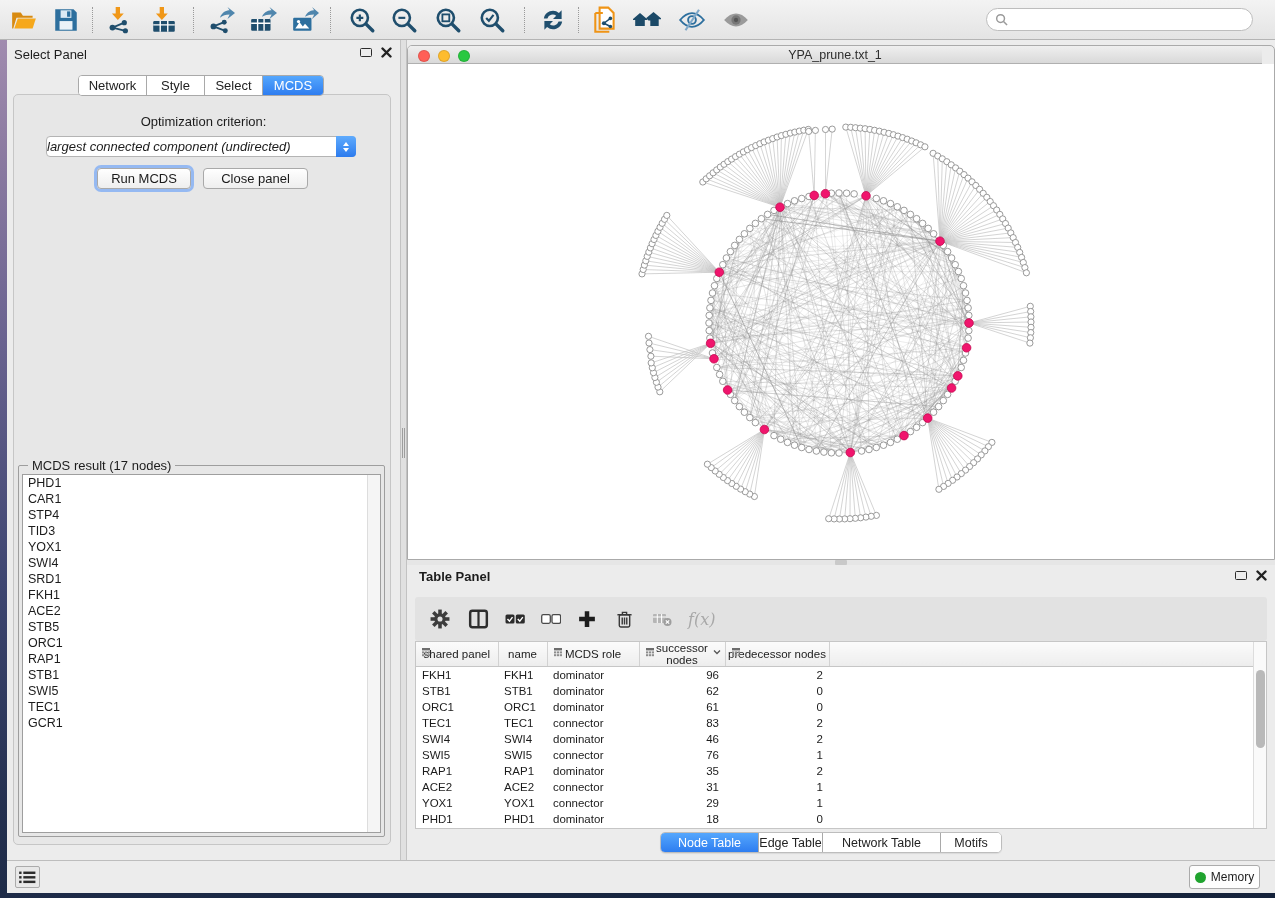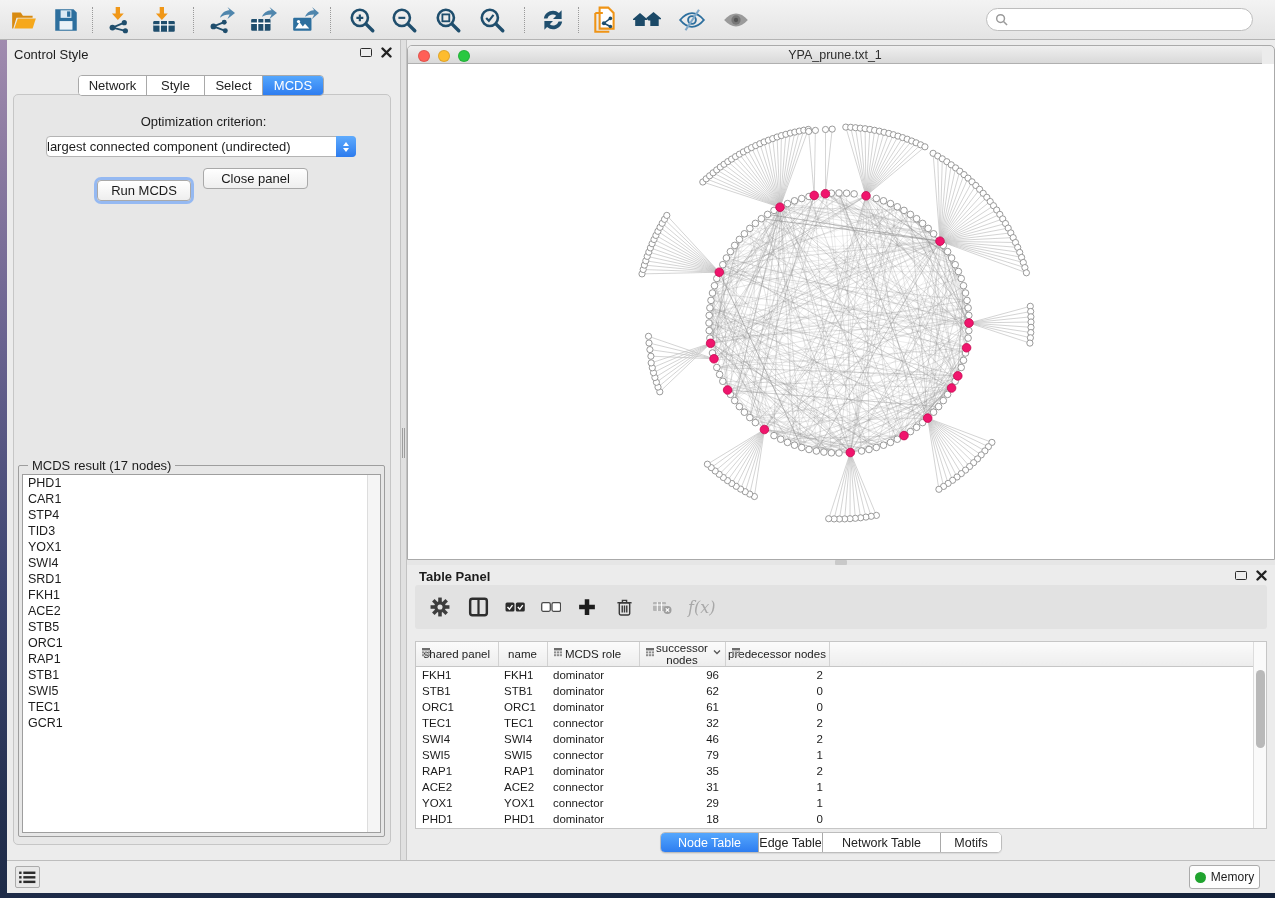"Control Style" span.panel-title { text: Control Style -> Select Panel }
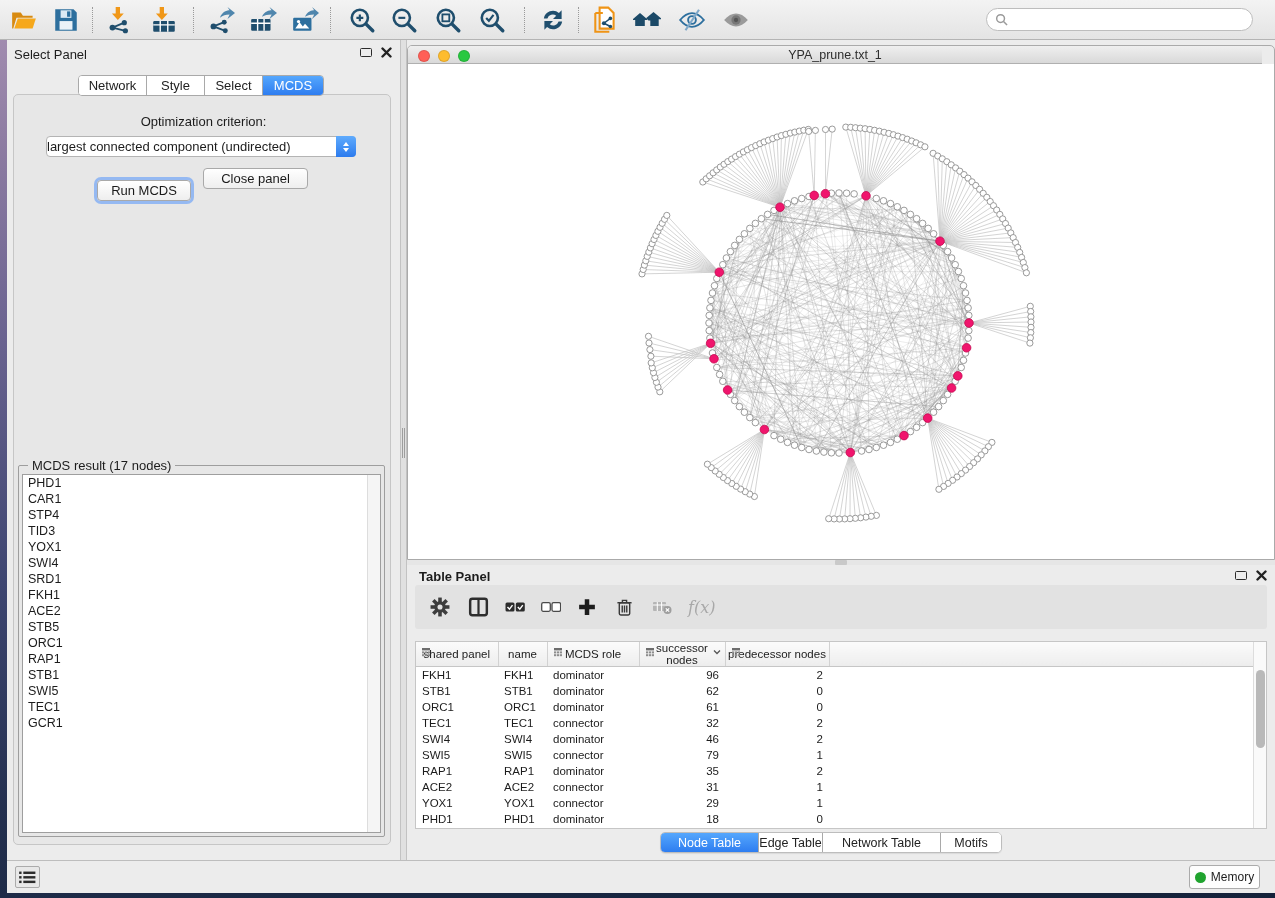"largest connected component (undirected)" .dropdown-text { font-style: none -> italic }
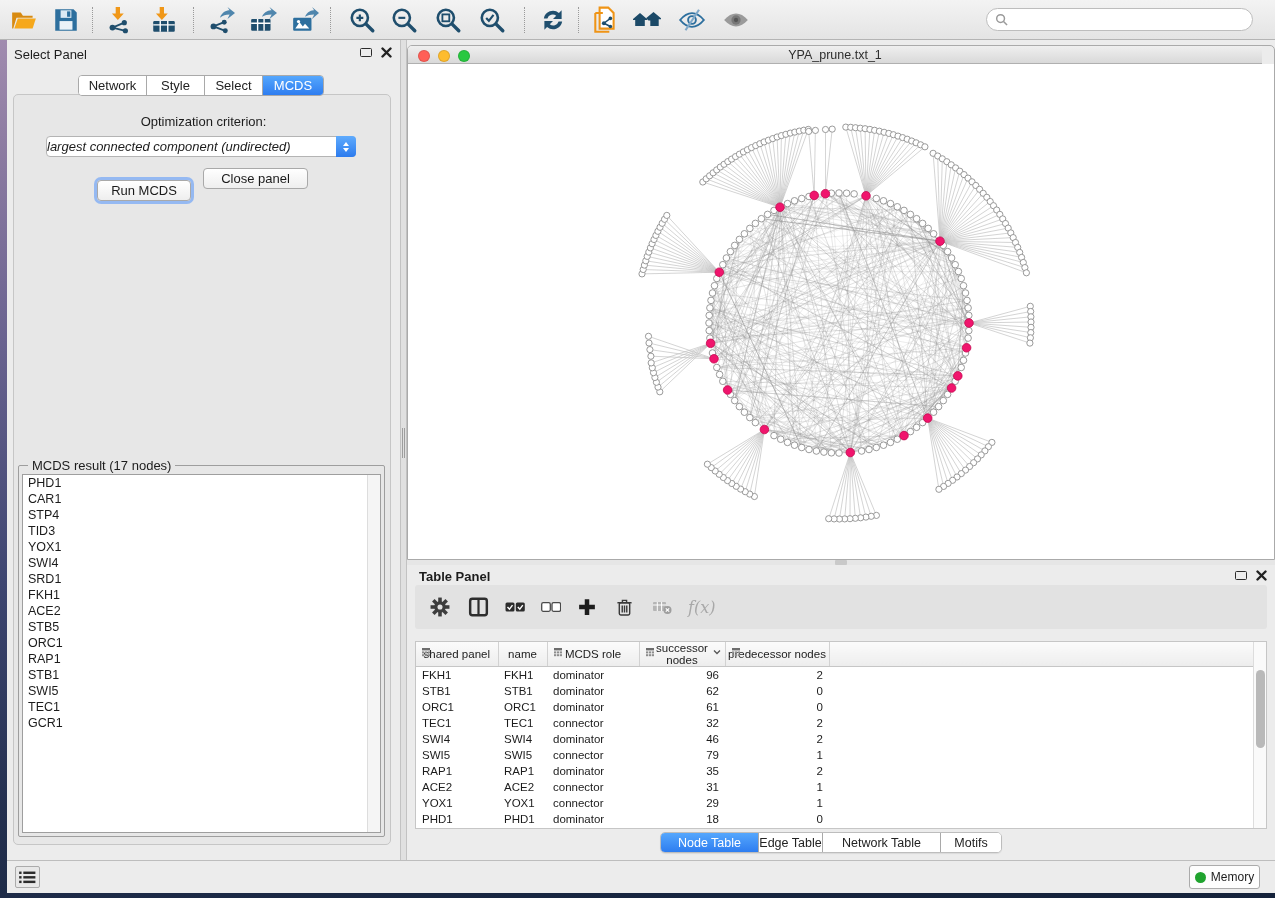"Run MCDS" .btn-run { margin-top: 12px -> none }
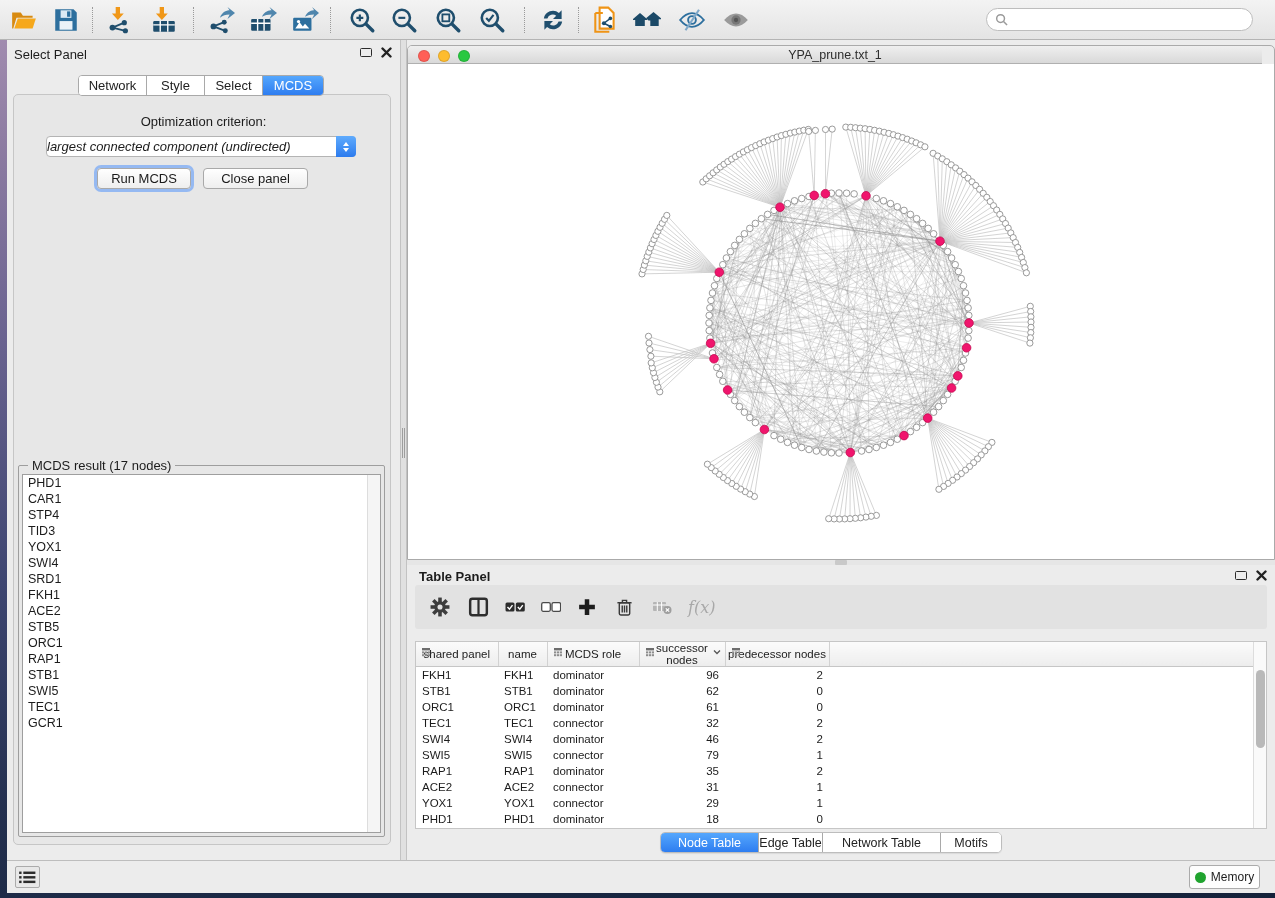"f(x)" .tp-toolbar { top: 20px -> 32px }
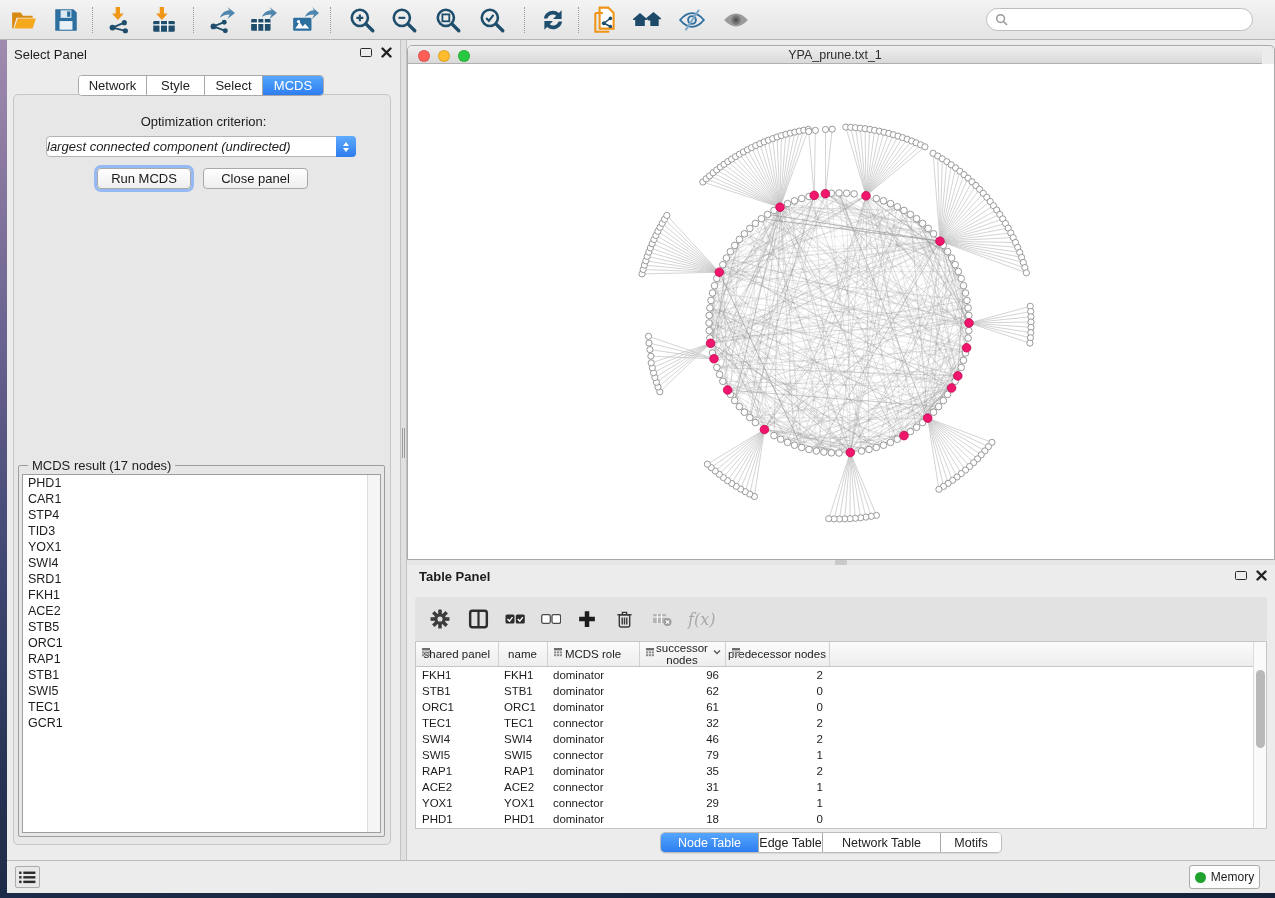"32" td.num { text: 32 -> 83 }
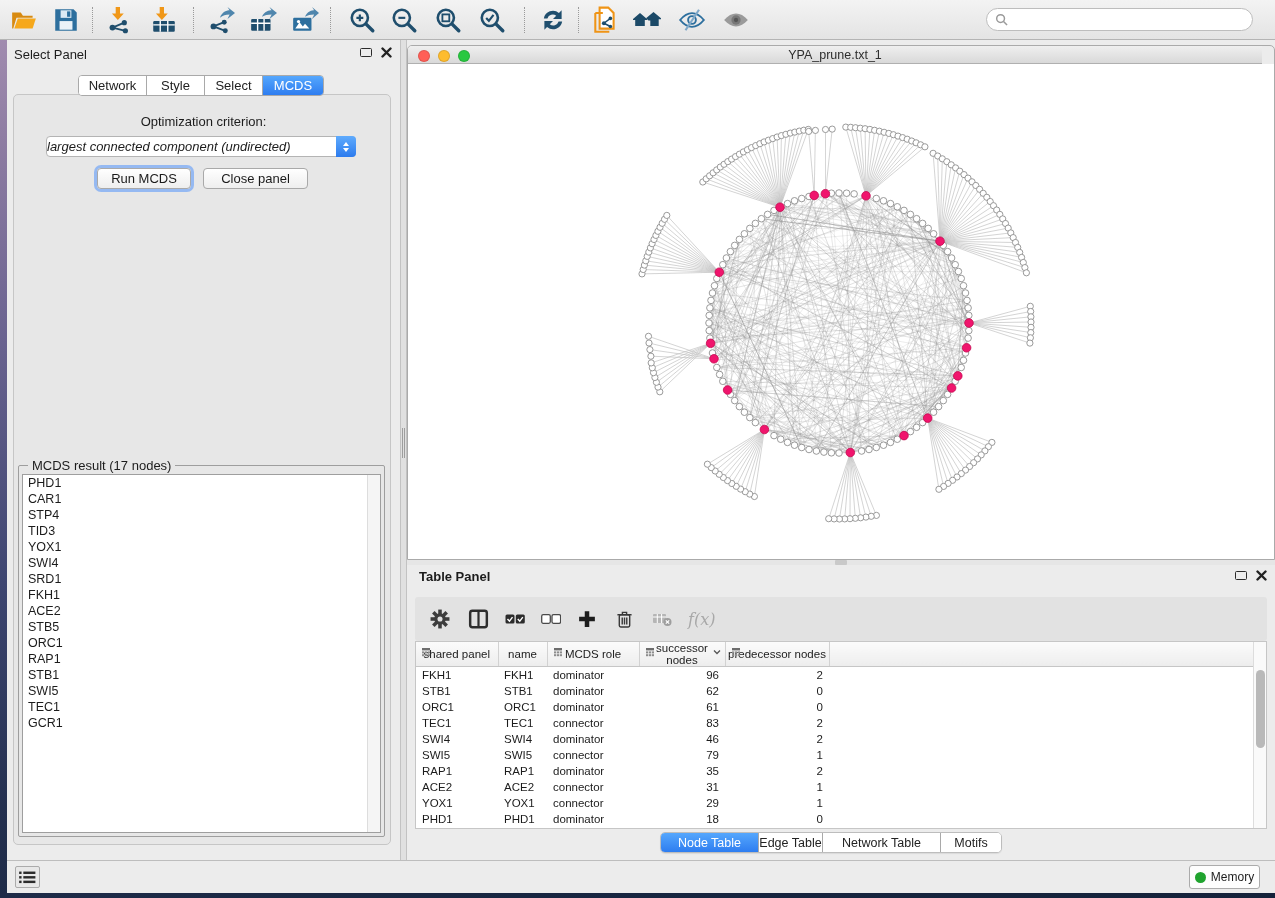"79" td.num { text: 79 -> 76 }
